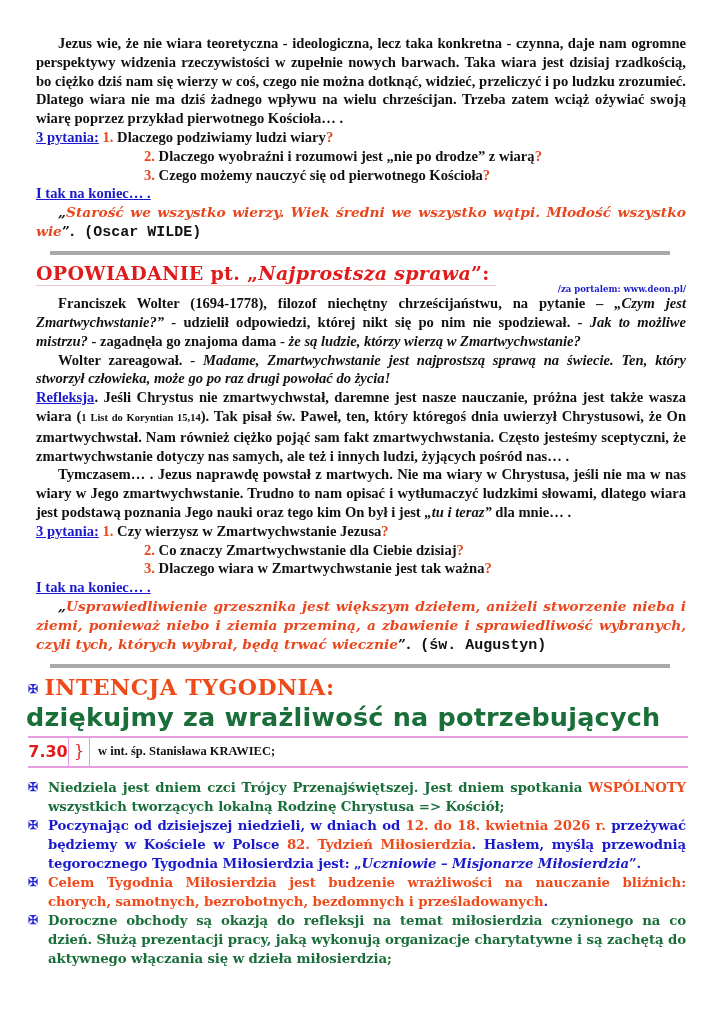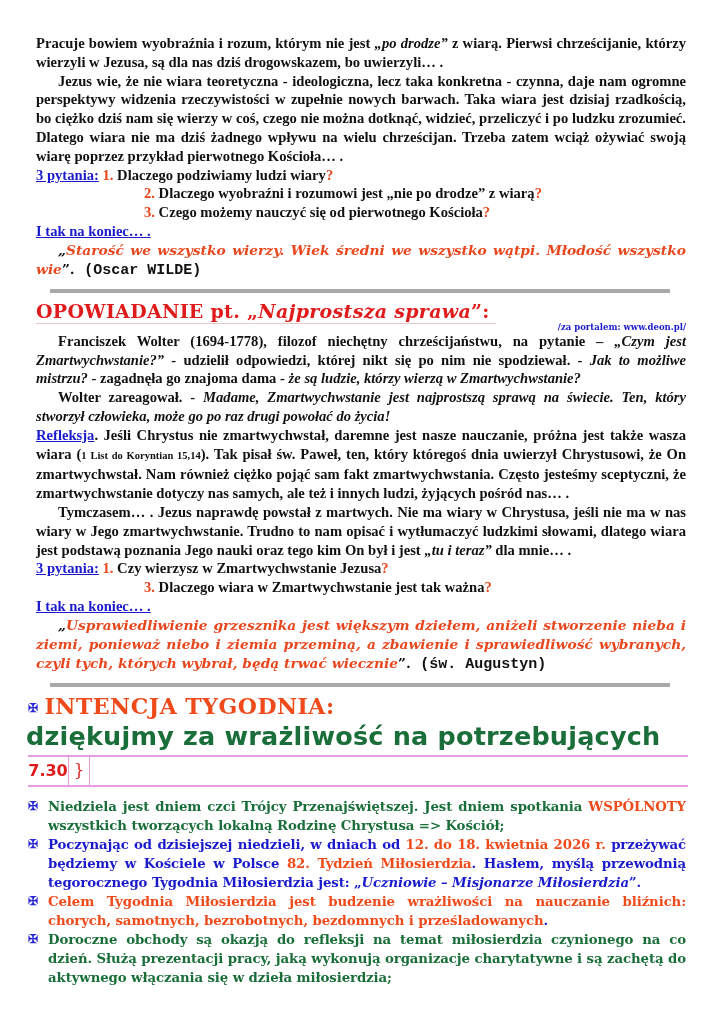"Pracuje bowiem wyobraźnia i rozum," p.t { html: <p><span>Pracuje bowiem wyobraźnia i rozum, którym nie jest </span><span>„po drodze”</span><span> z wiarą. Pierwsi chrześcijanie, którzy wierzyli w Jezusa, są dla nas dziś drogowskazem, bo uwierzyli… .</span></p> -> none }
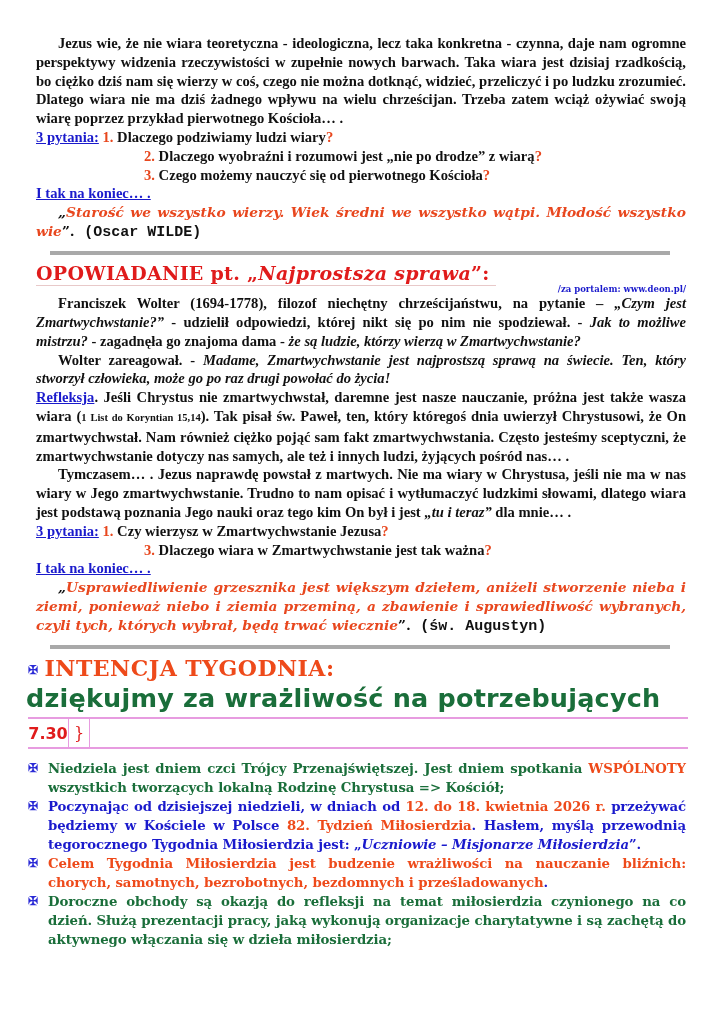"2. Co znaczy Zmartwychwstanie dla" div.q-row { html: none -> <div> <span>2.</span> <span>Co znaczy Zmartwychwstanie dla Ciebie dzisiaj</span><span>?</span> </div> }
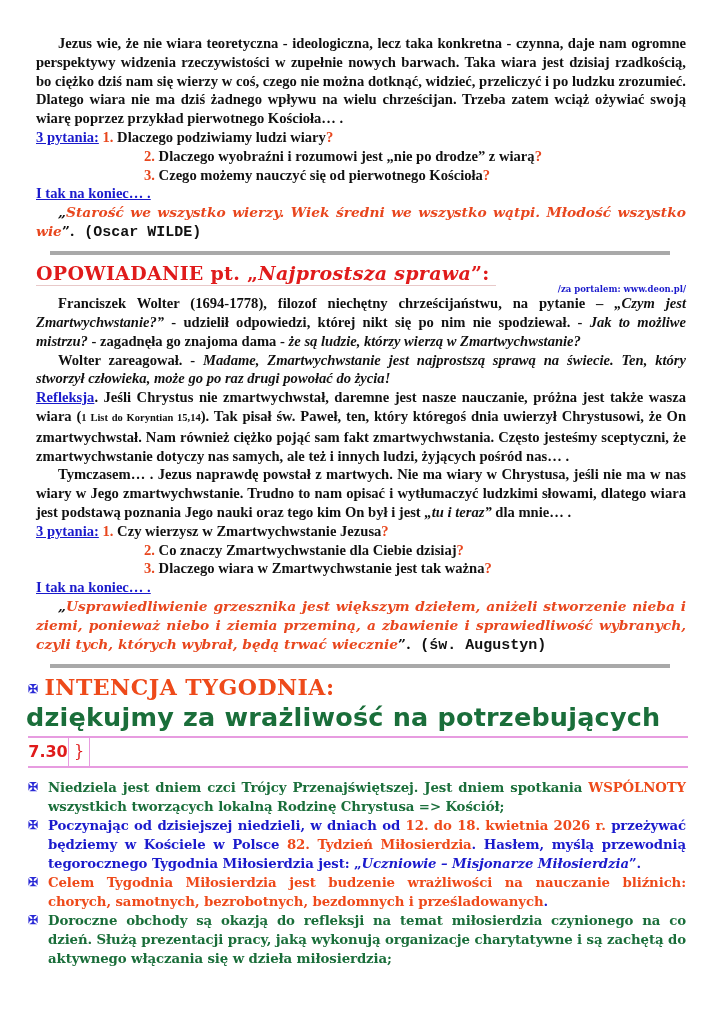"w int. śp. Stanisława KRAWIEC;" div.mass-text { html: none -> <div>w int. śp. Stanisława KRAWIEC;</div> }
